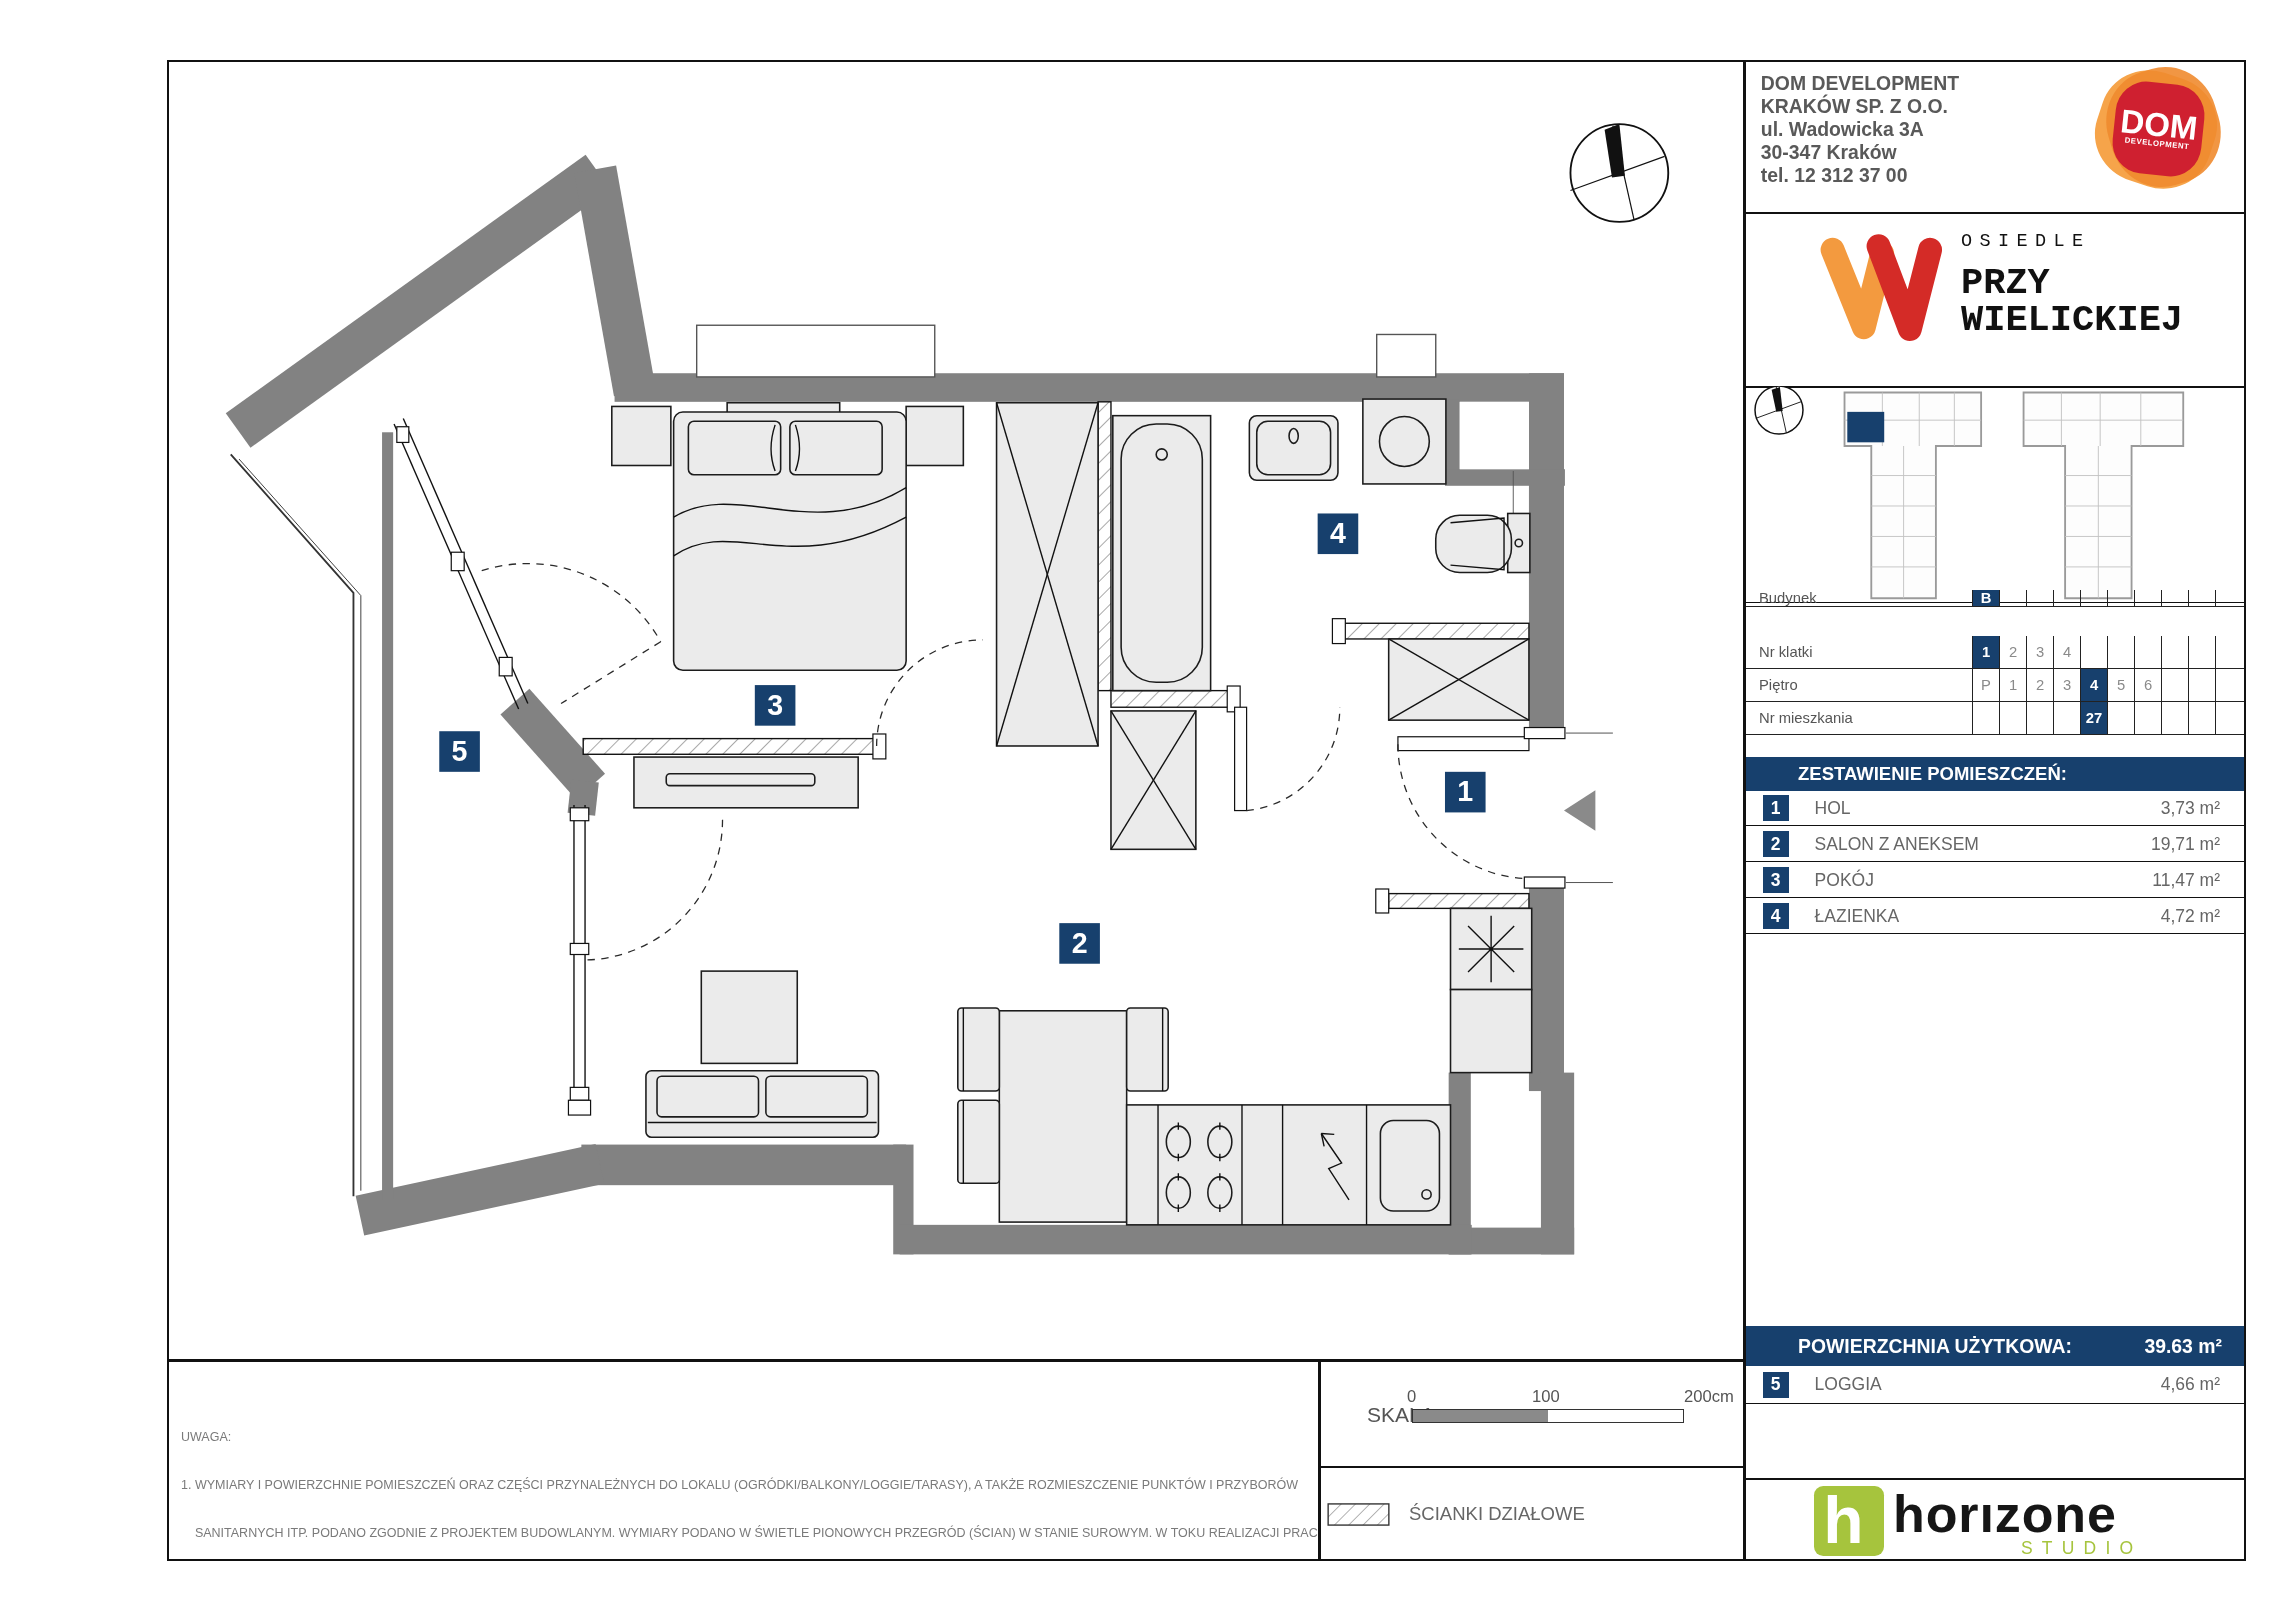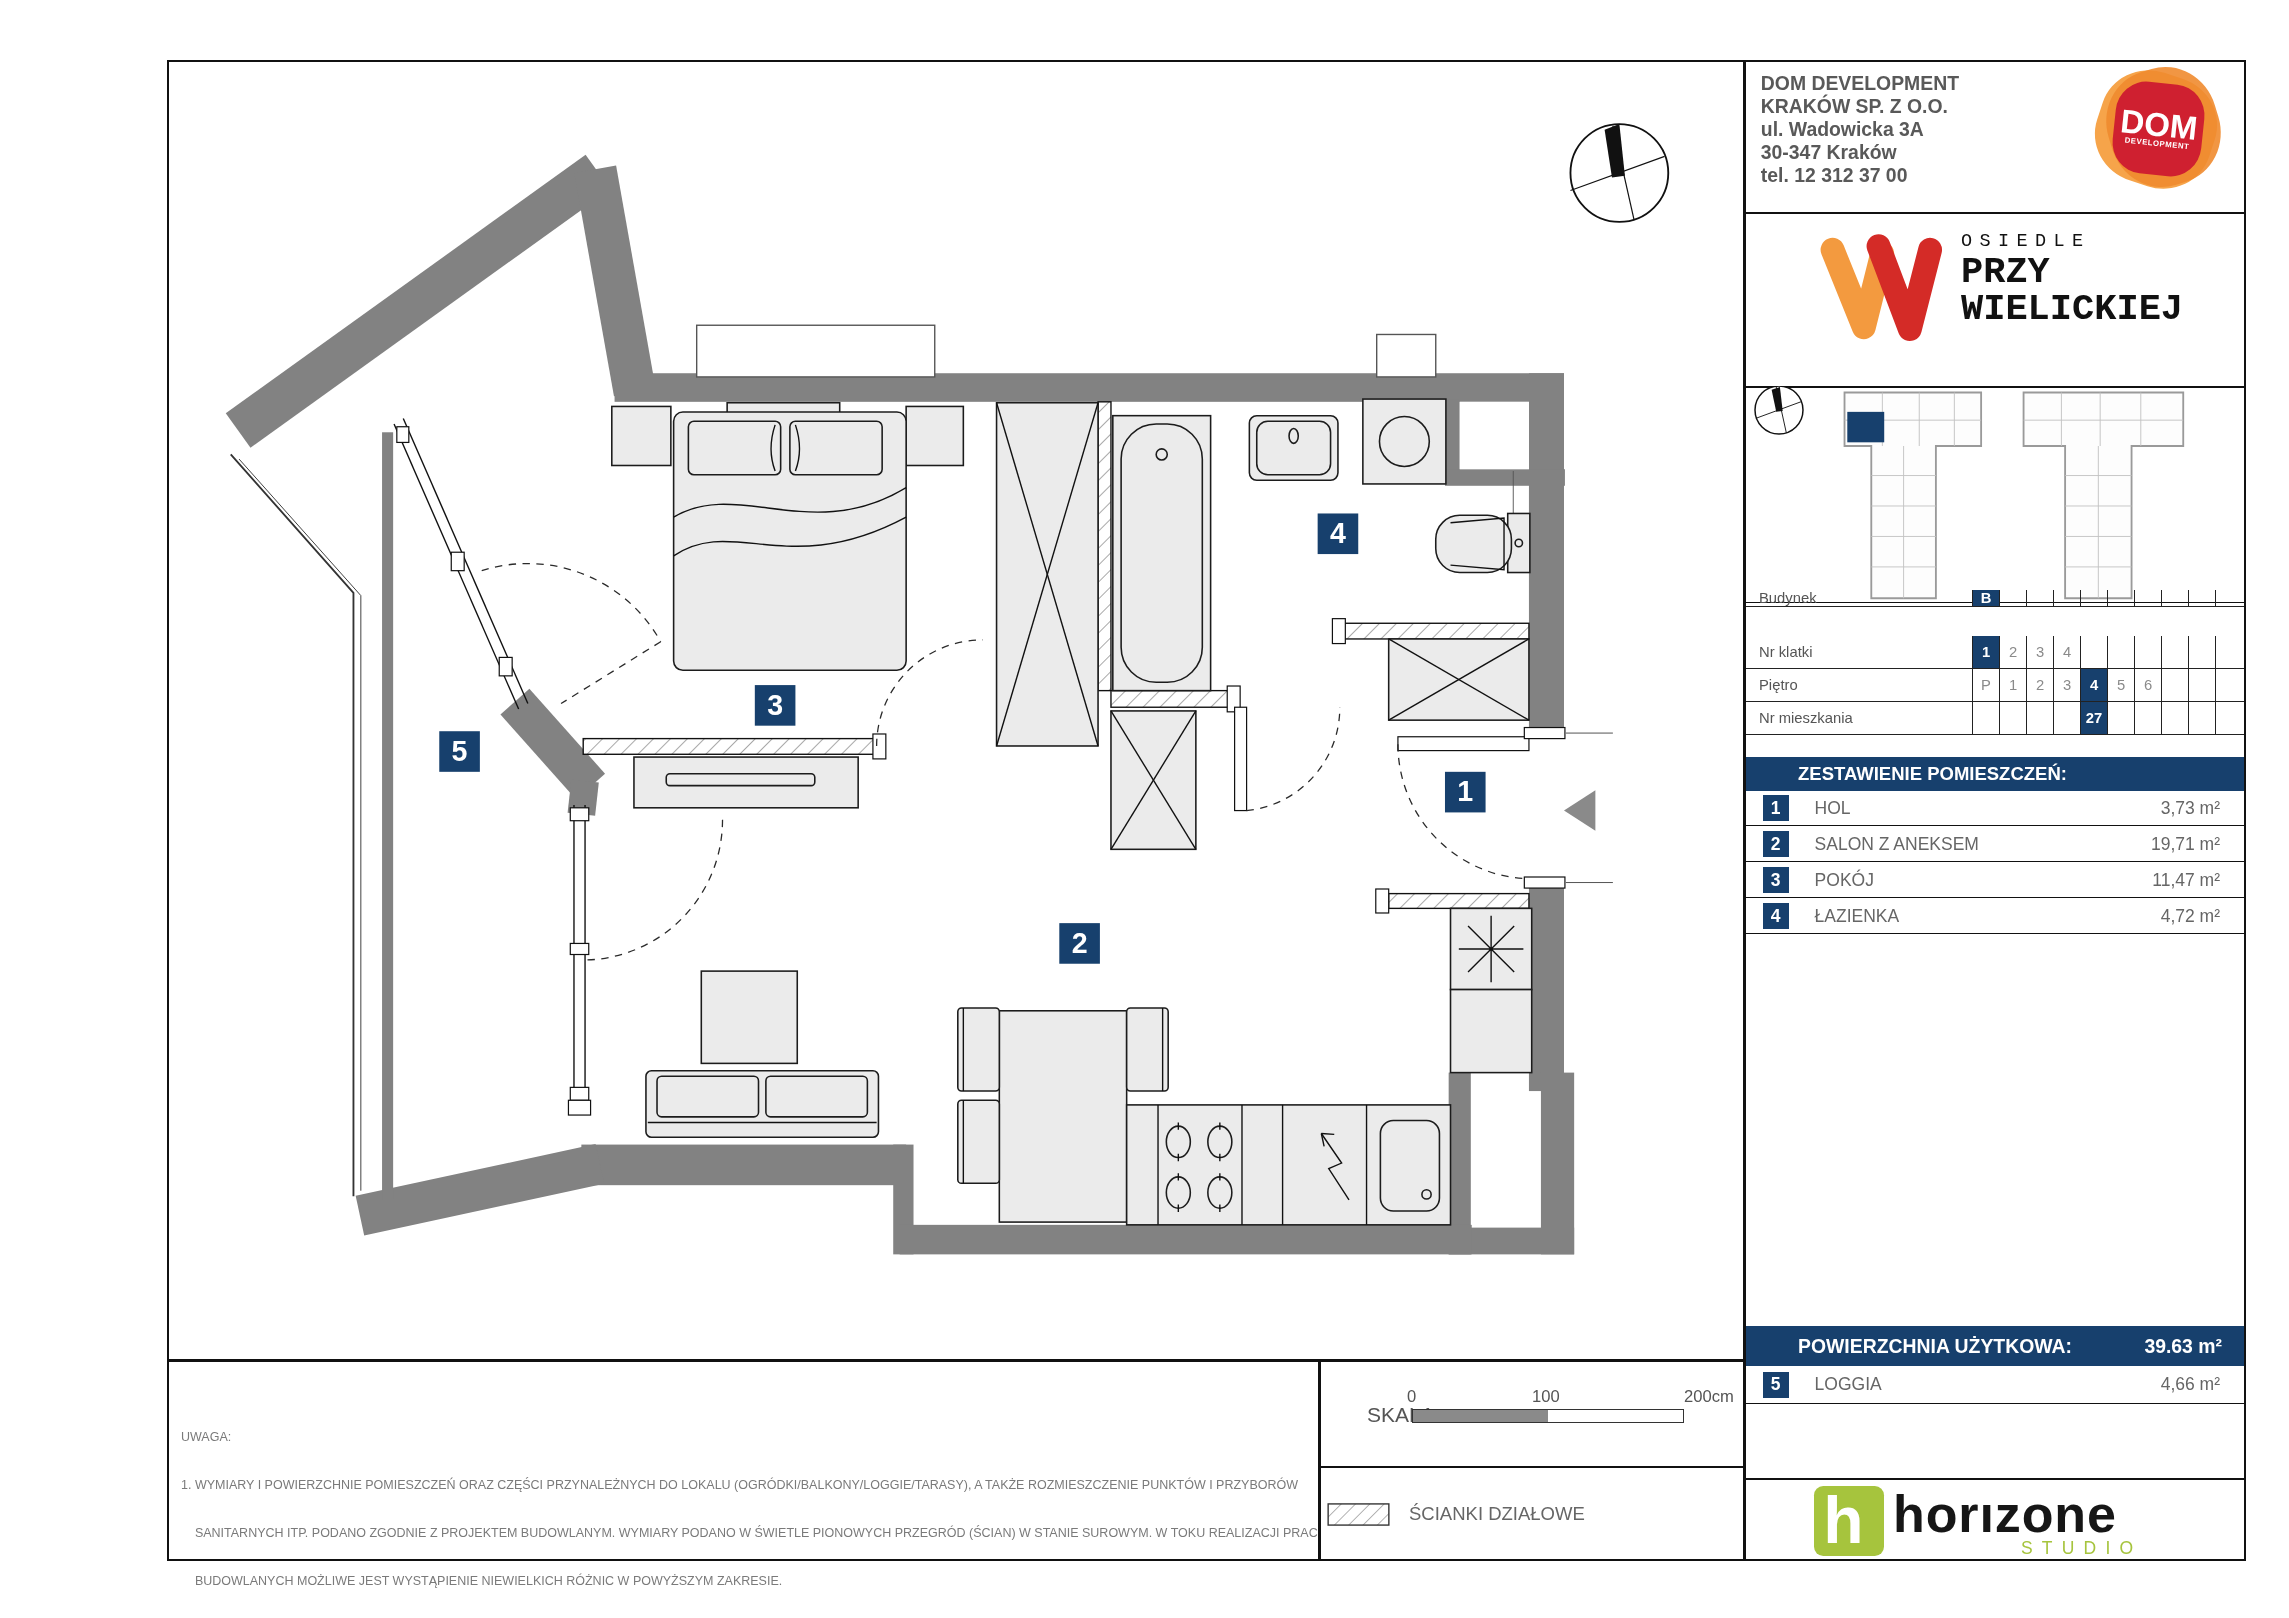"PRZY" .estate-text .e2 { margin-top: 2px -> 13px }
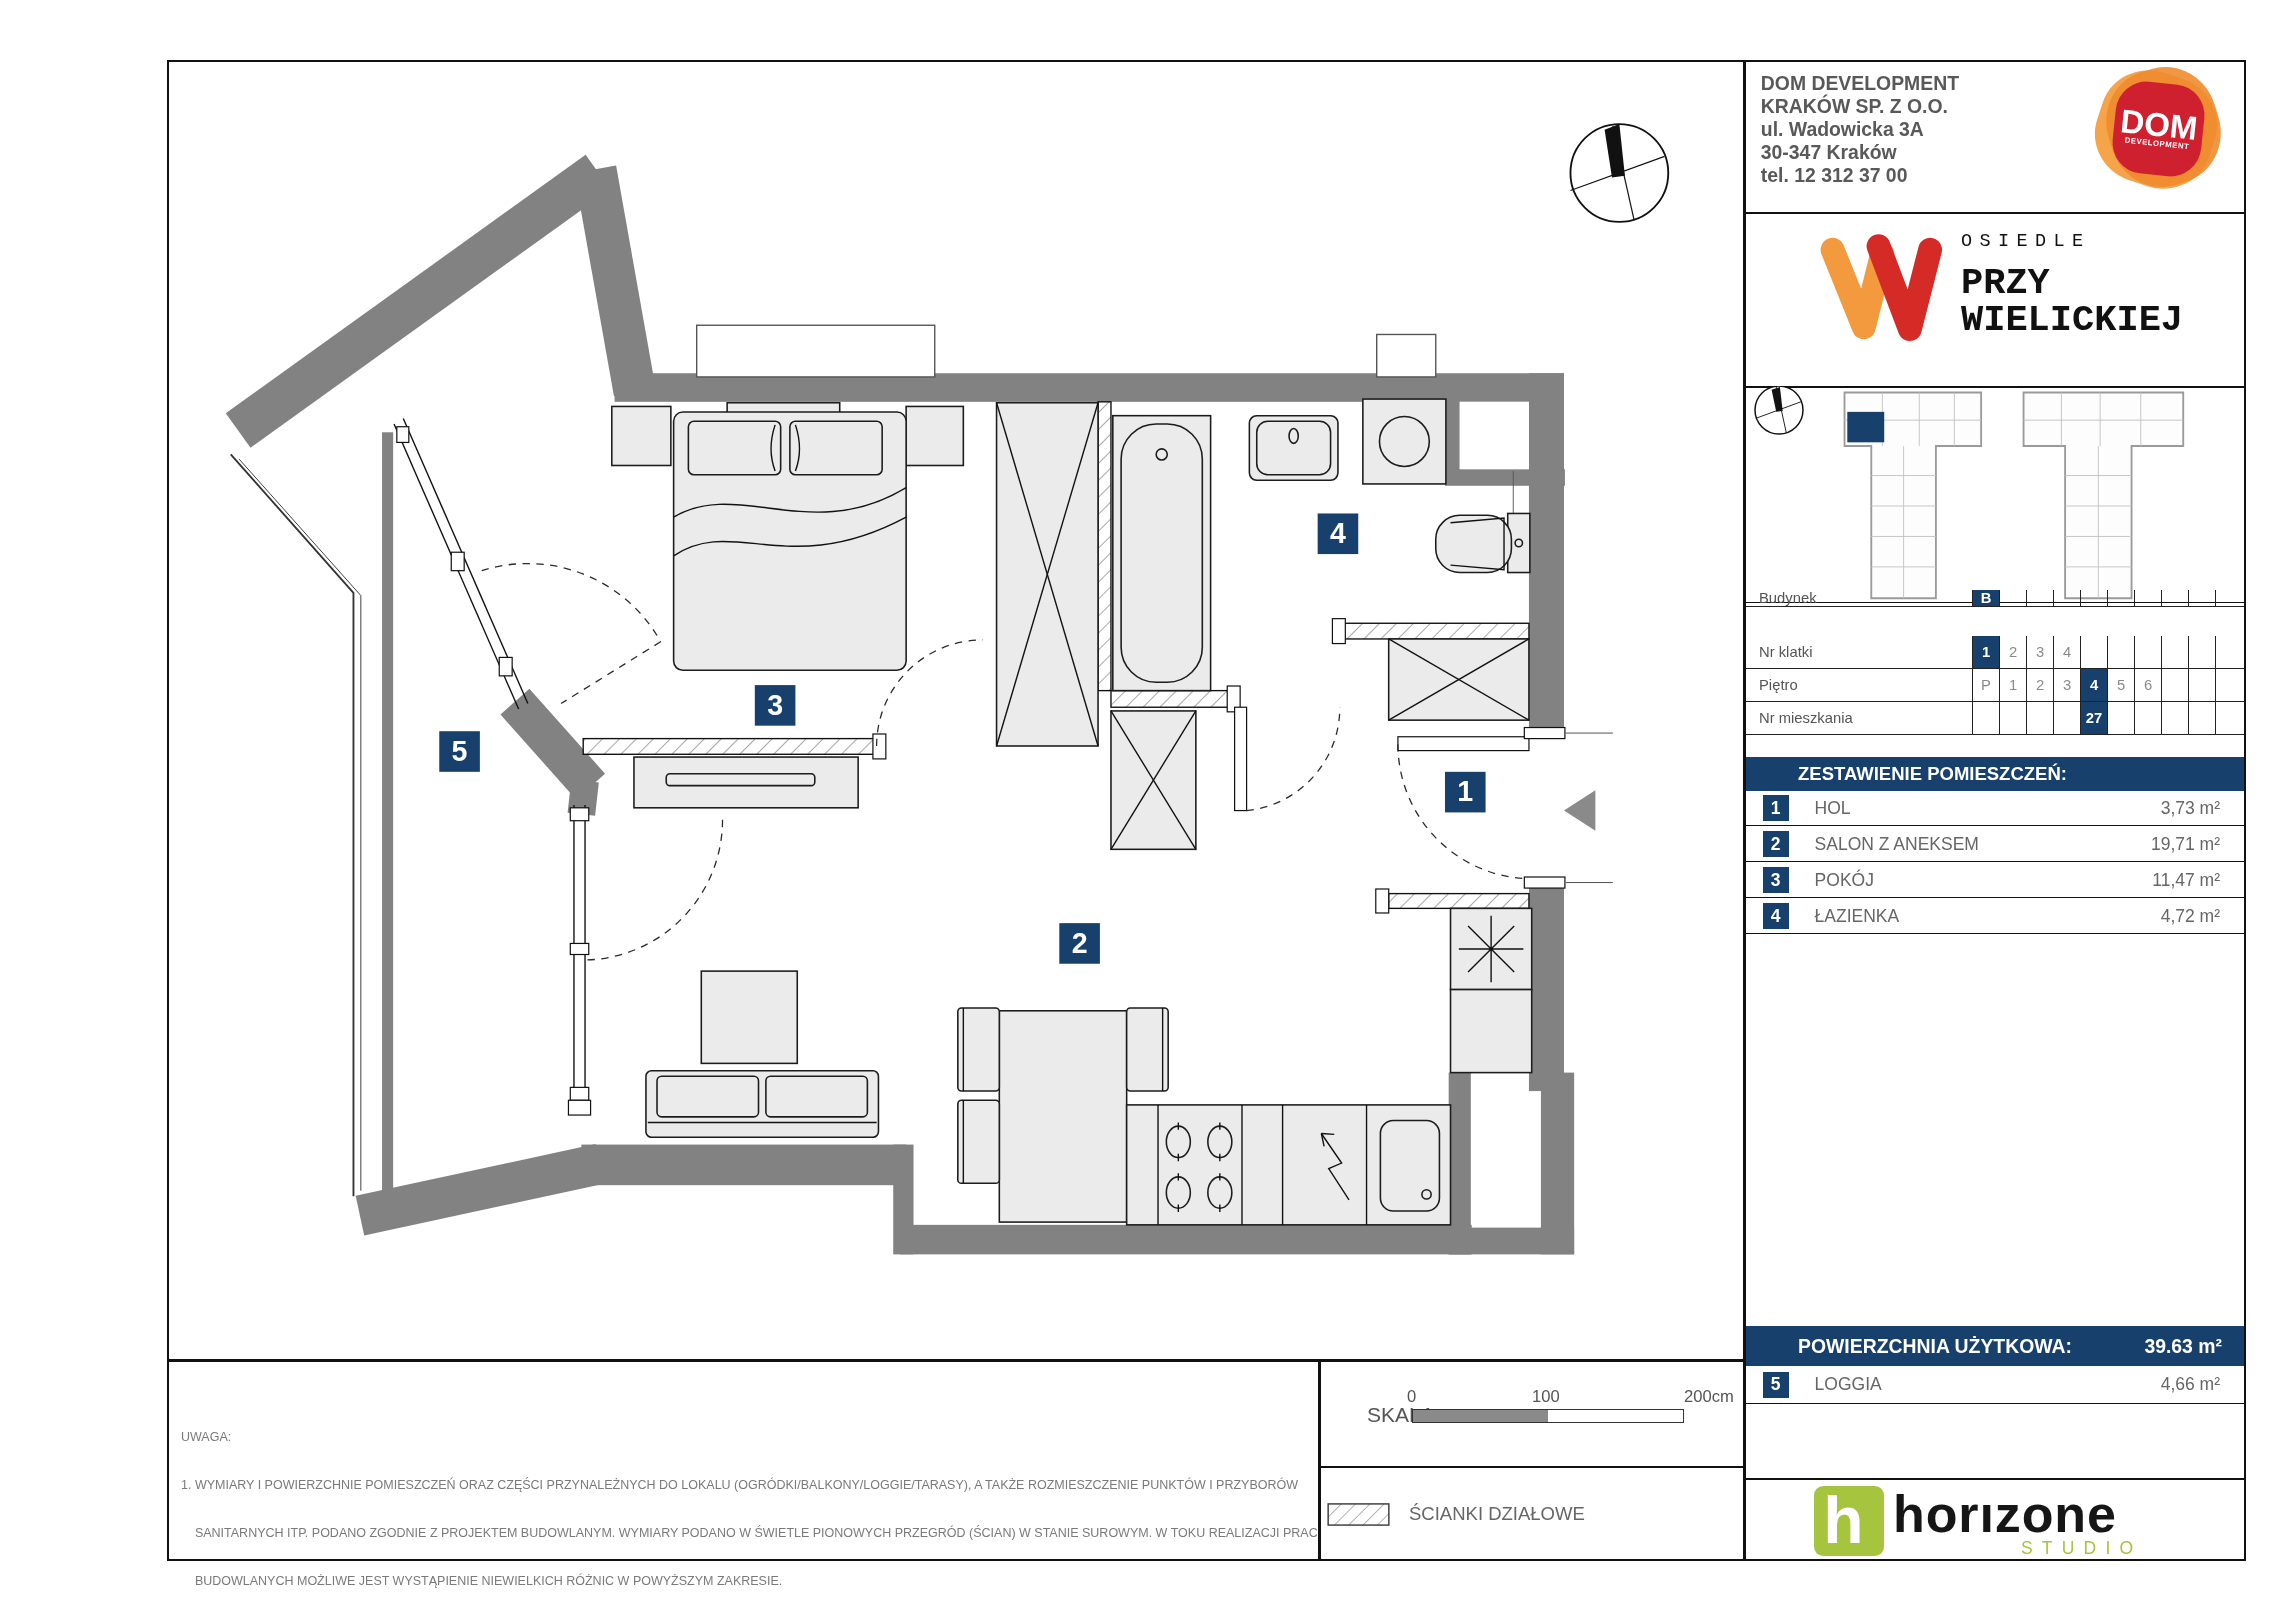"BUDOWLANYCH MOŻLIWE JEST WYSTĄPIENIE" div { html: <div> BUDOWLANYCH MOŻLIWE JEST WYSTĄPIENIE NIEWIELKICH RÓŻNIC W POWYŻSZYM ZAKRESIE.</div> -> none }
